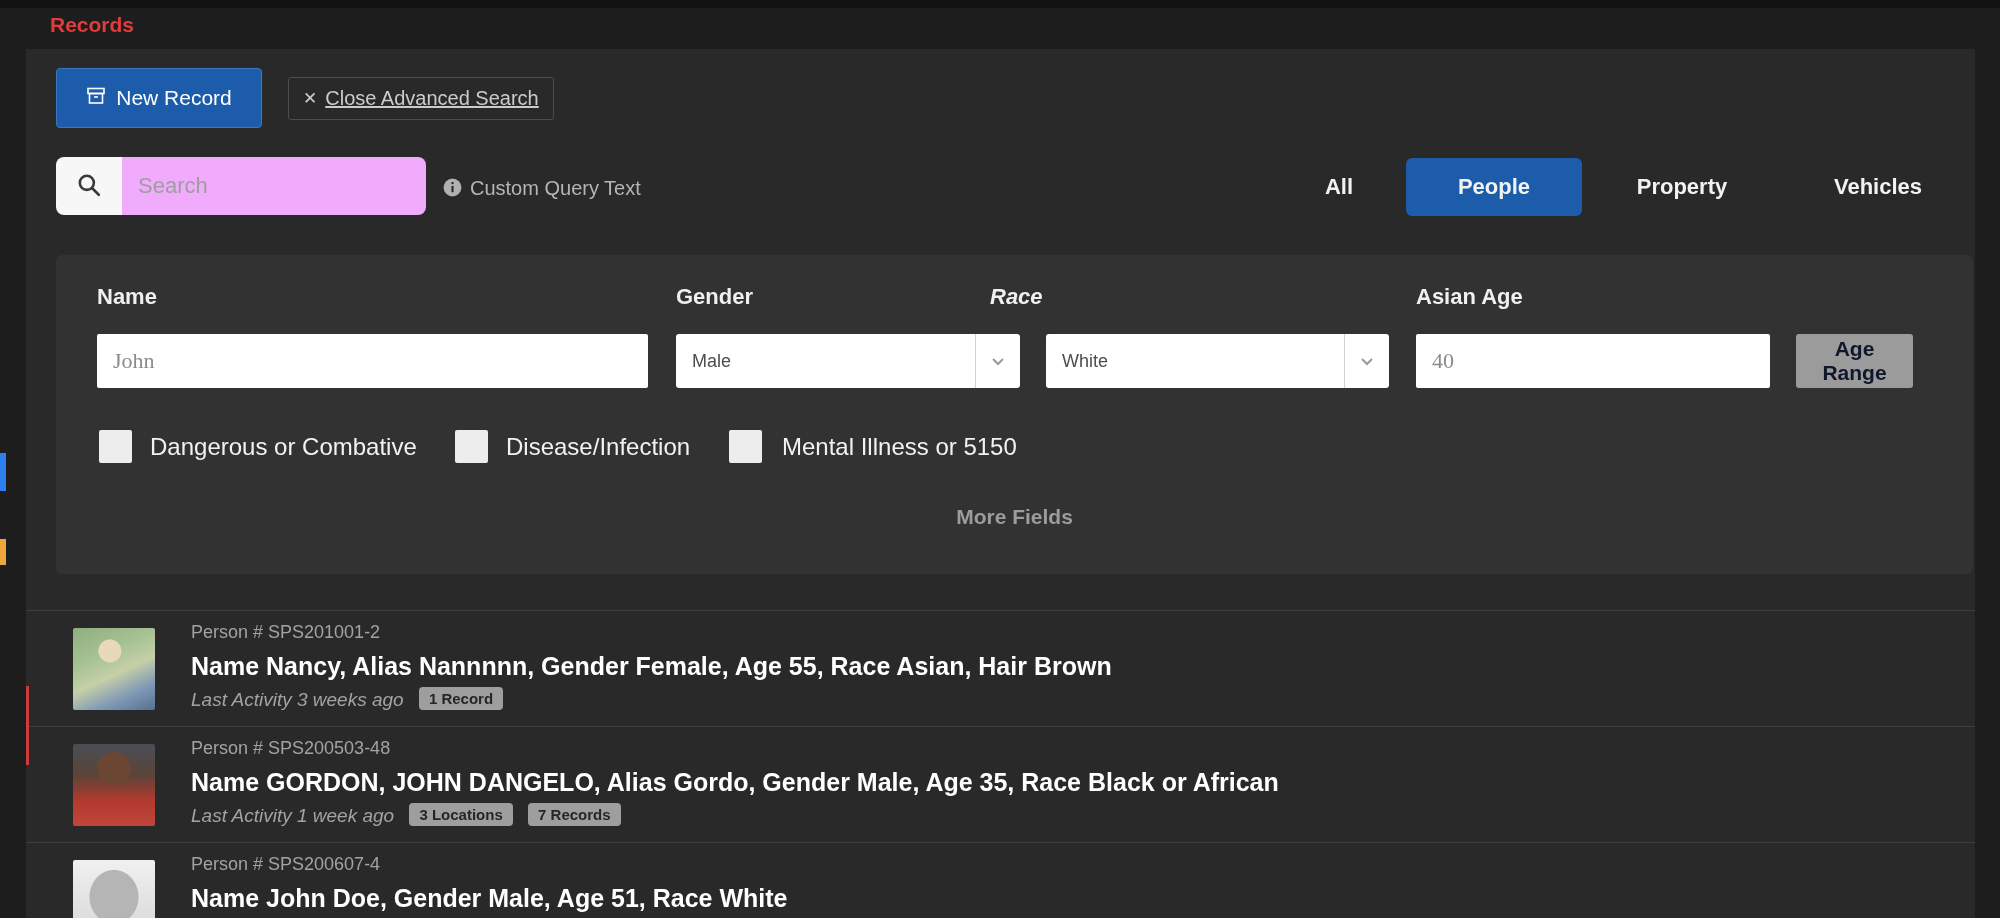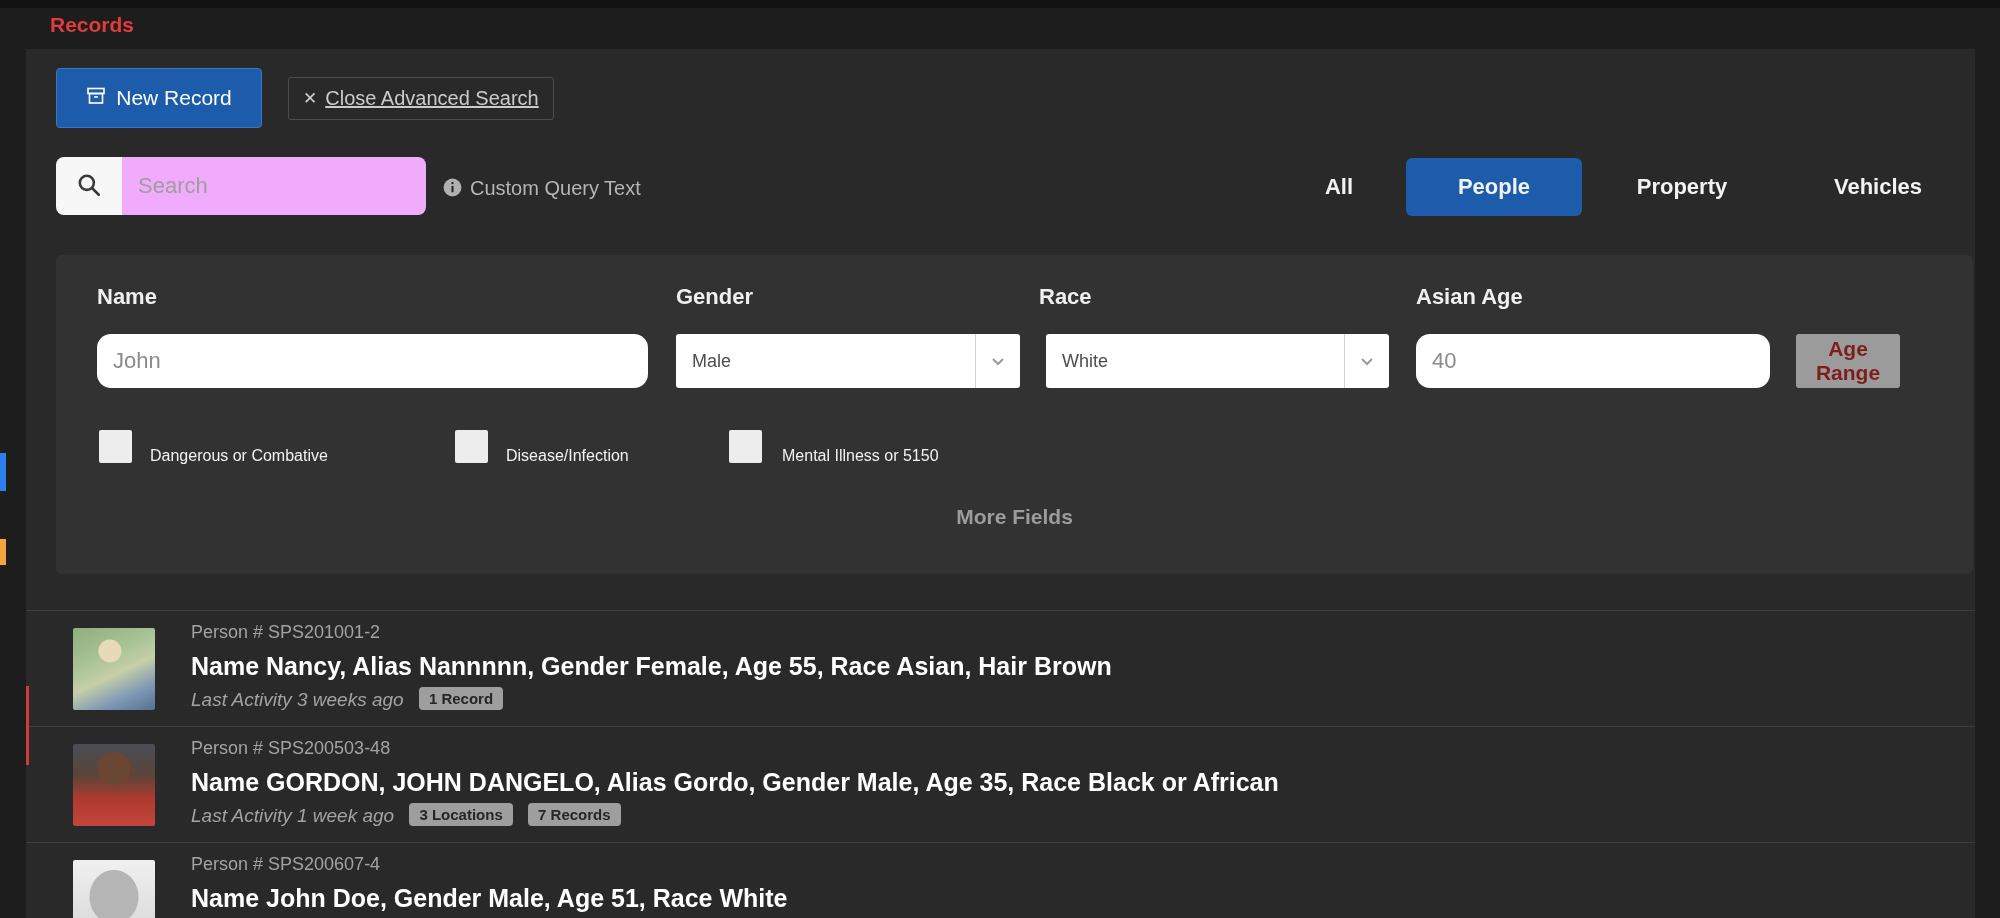"Race" .l-race { font-style: none -> italic; left: 983px -> 934px }
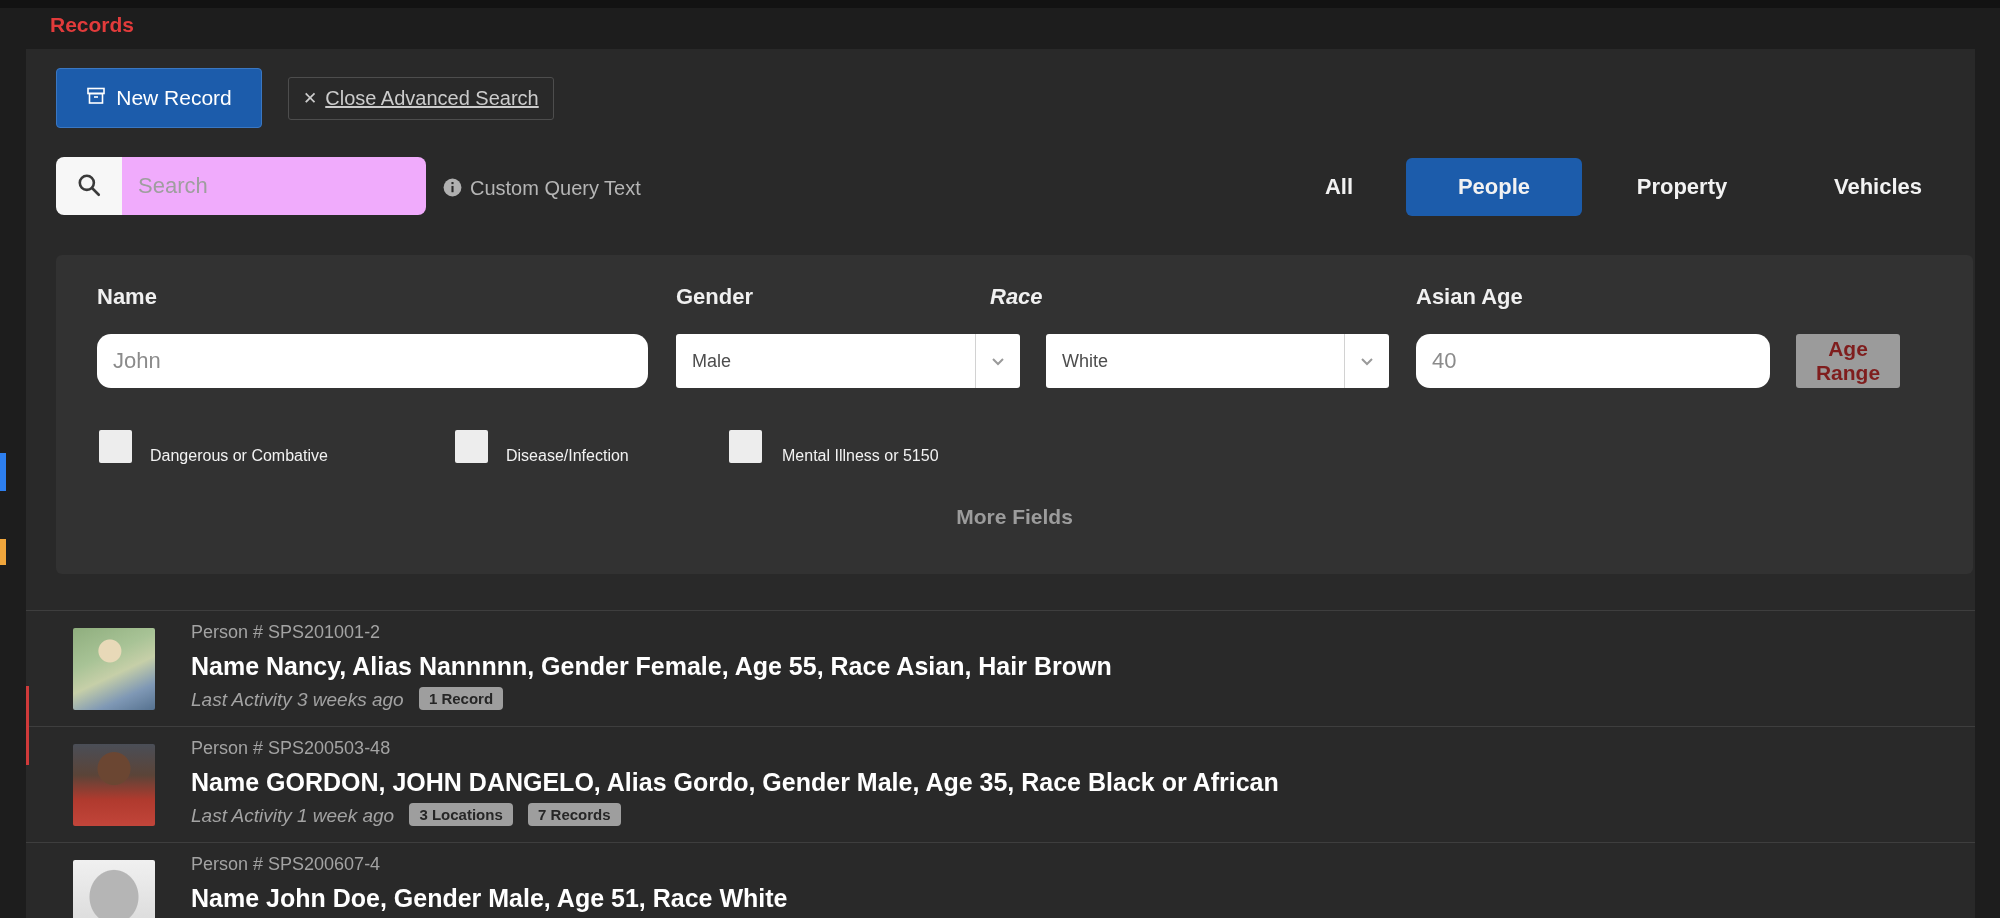"John" .field { border-radius: 14px -> 2px; font-family: Liberation Sans, sans-serif -> Liberation Serif, serif }
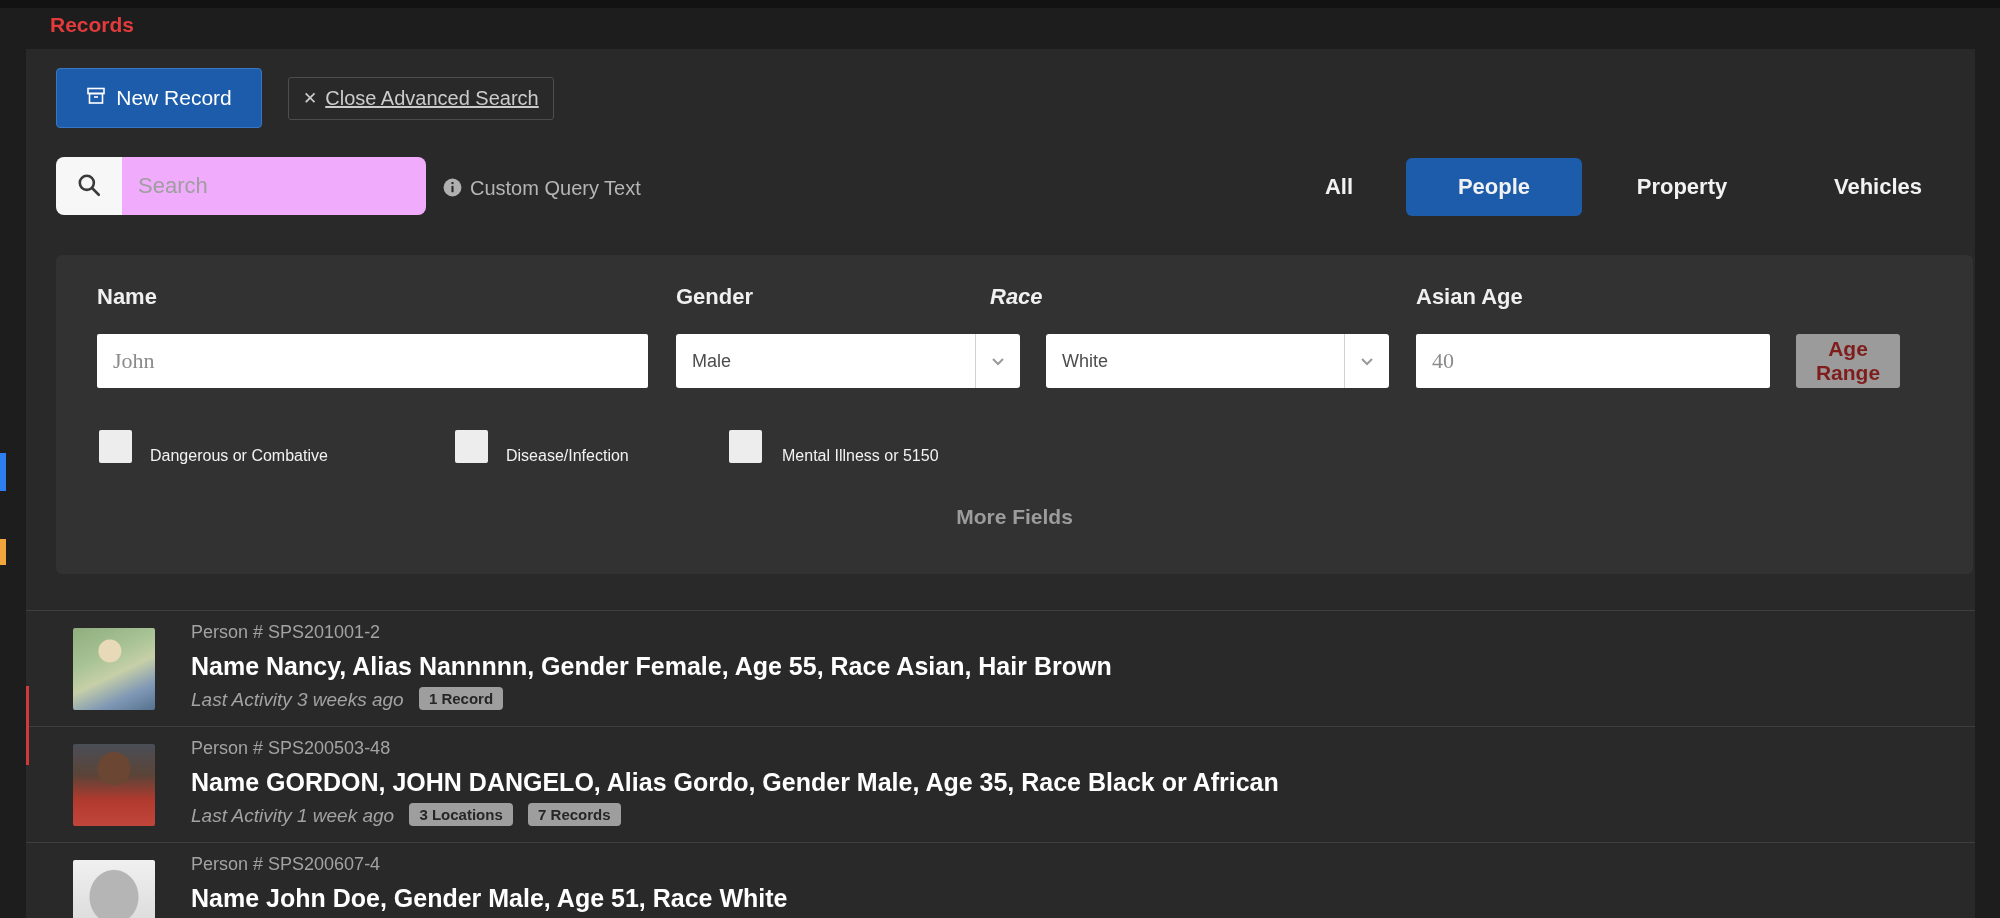"Age Range" .age-range { color: #7f1d1d -> #0f172a; width: 104px -> 117px }
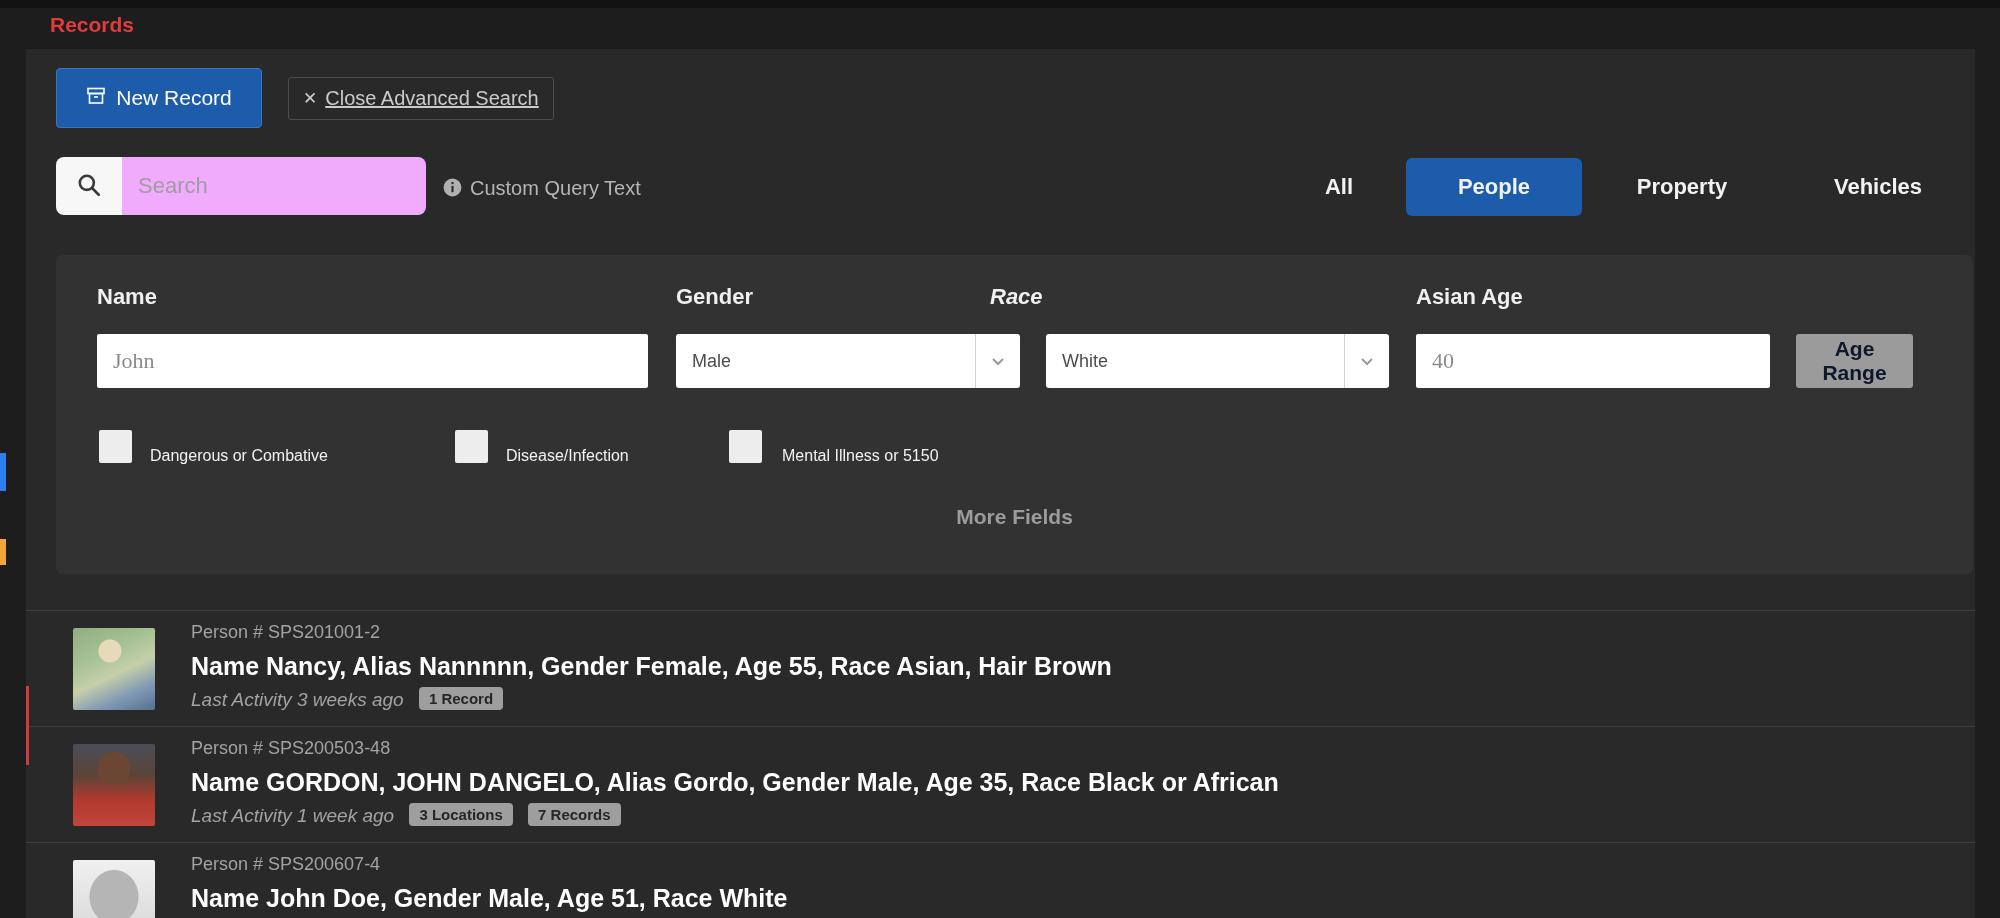"Dangerous or Combative" .cbl { font-size: 16px -> 24px; top: 192px -> 178px }
